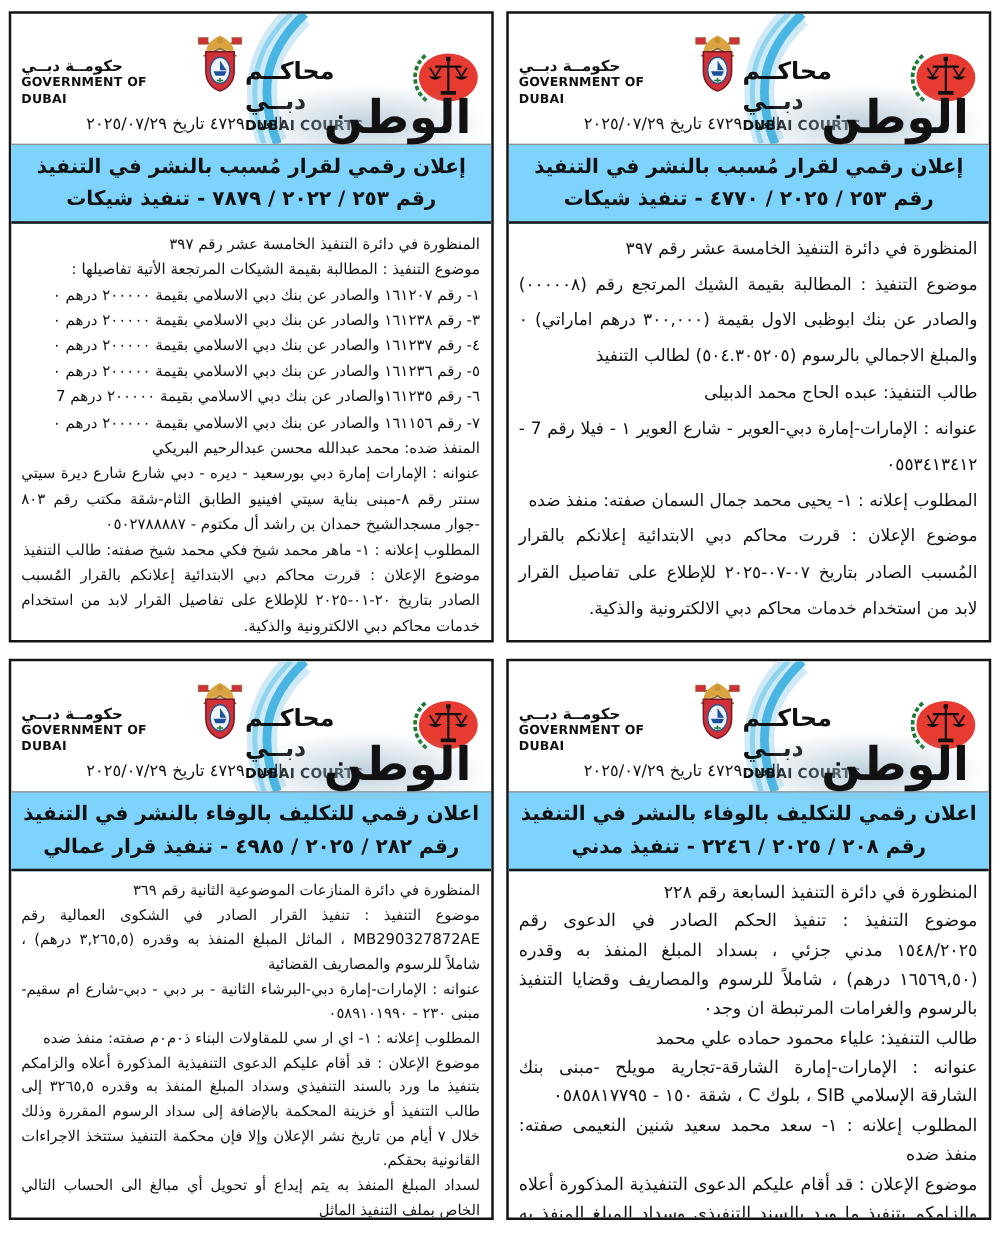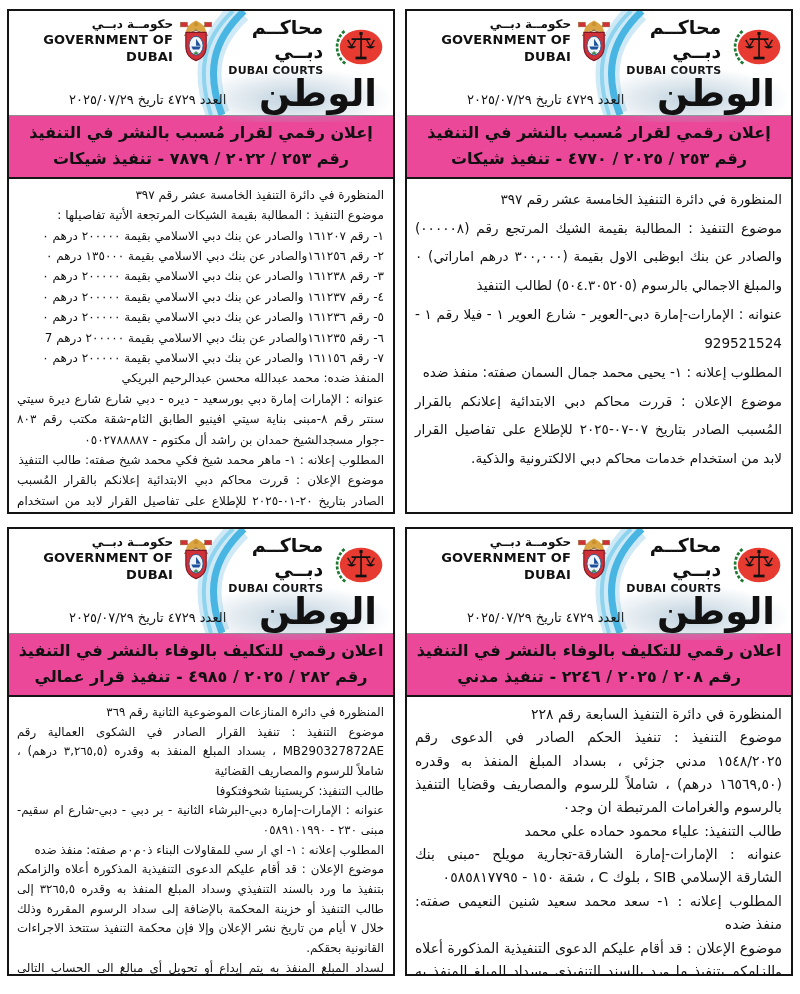"حكومــة دبــي" .brand-text { margin-top: none -> 30px; text-align: right -> left }
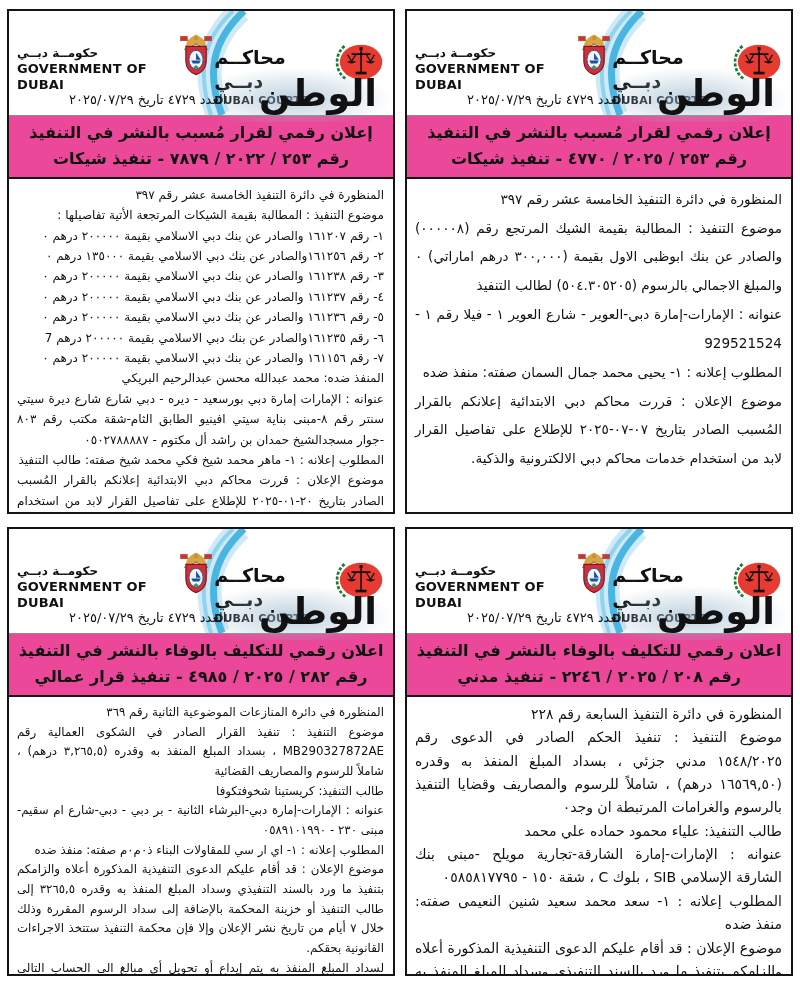"GOVERNMENT OF DUBAI" .brand-gov .en { font-size: 13px -> 10px }
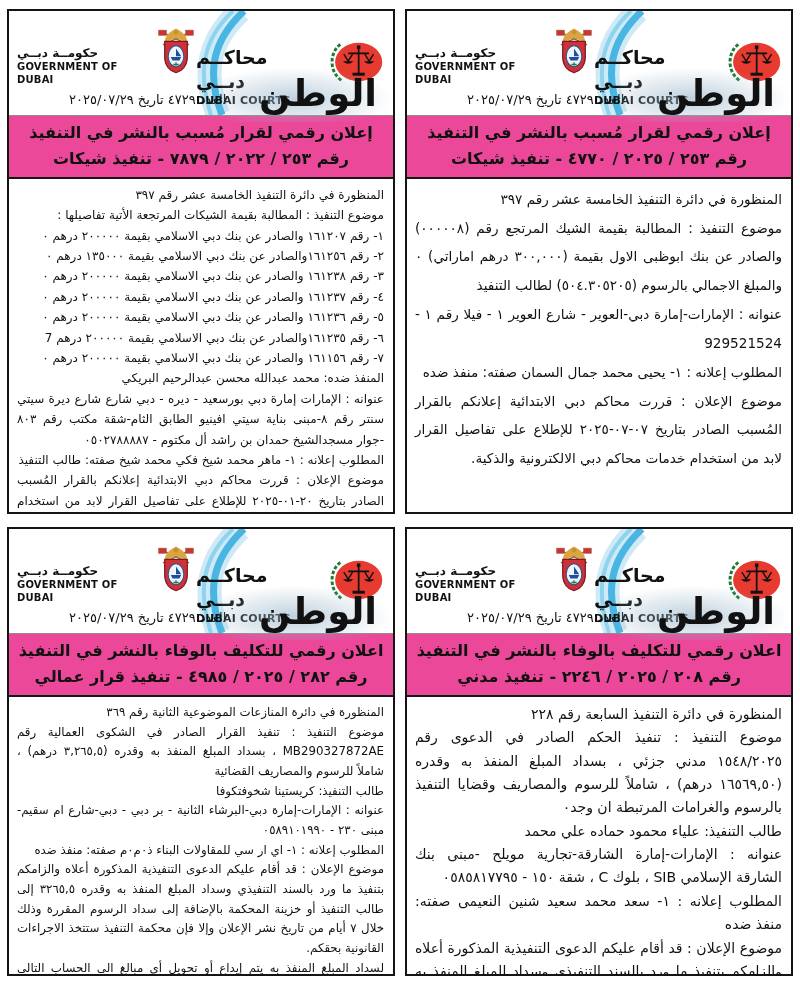"إعلان رقمي لقرار مُسبب بالنشر" .ntitle { background: #ec4899 -> #7dd3fc }
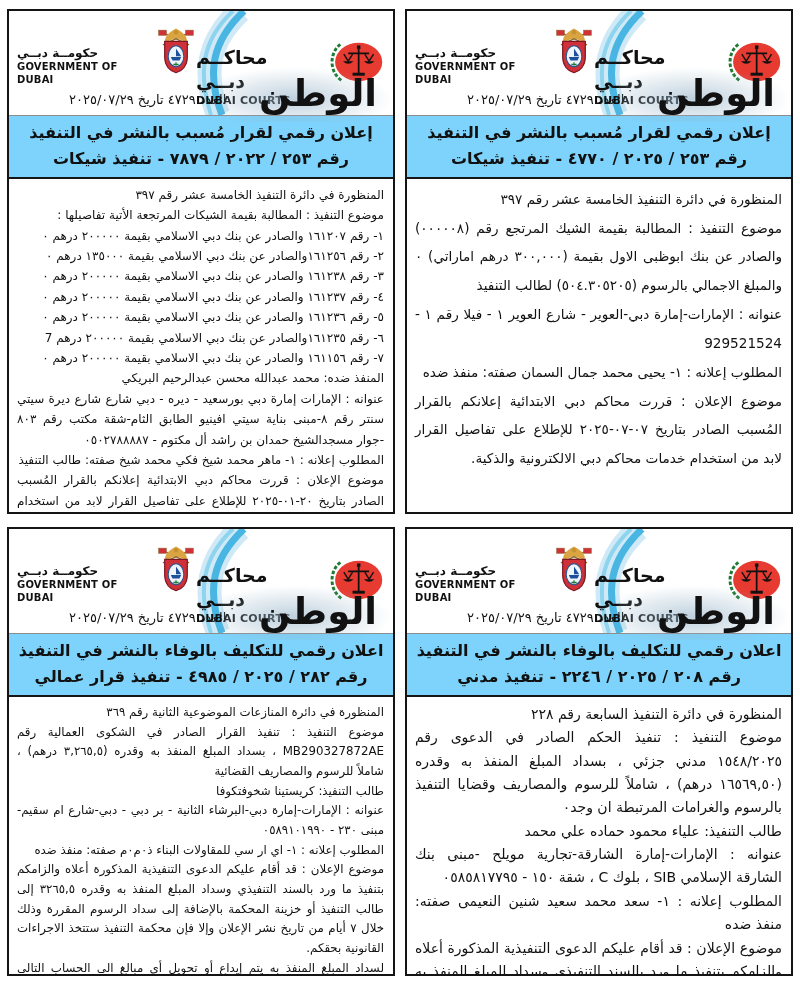"٢- رقم ١٦١٢٥٦والصادر عن بنك" div.bline { html: <div>٢- رقم ١٦١٢٥٦والصادر عن بنك دبي الاسلامي بقيمة ١٣٥٠٠٠ درهم ٠</div> -> none }
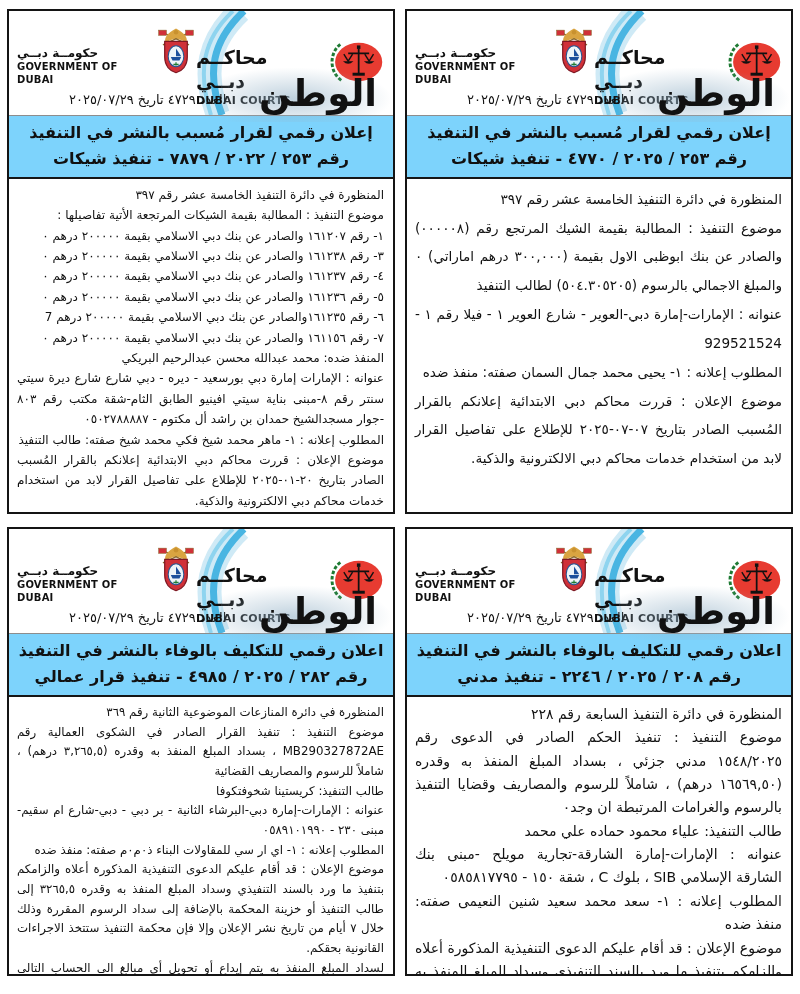"طالب التنفيذ: عبده الحاج محمد" div.bline { html: none -> <div>طالب التنفيذ: عبده الحاج محمد الدبيلى</div> }
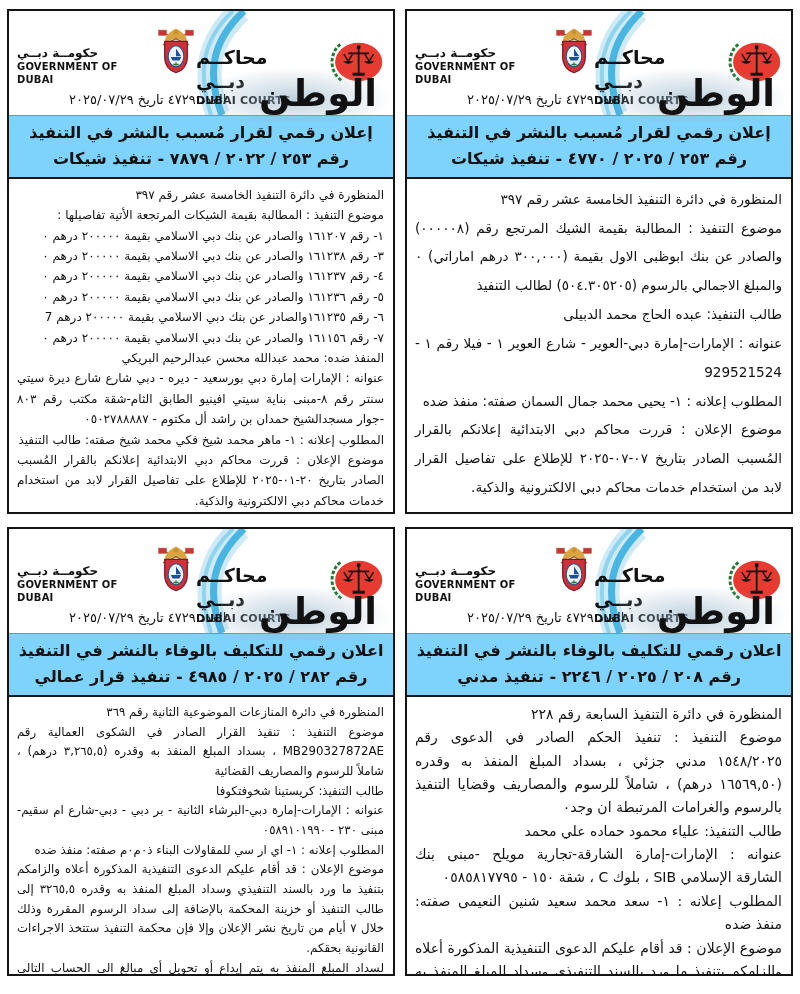"عنوانه : الإمارات-إمارة دبي-العوير -" div.bline { text: ١ - 929521524 -> 7 - ٠٥٥٣٤١٣٤١٢ }
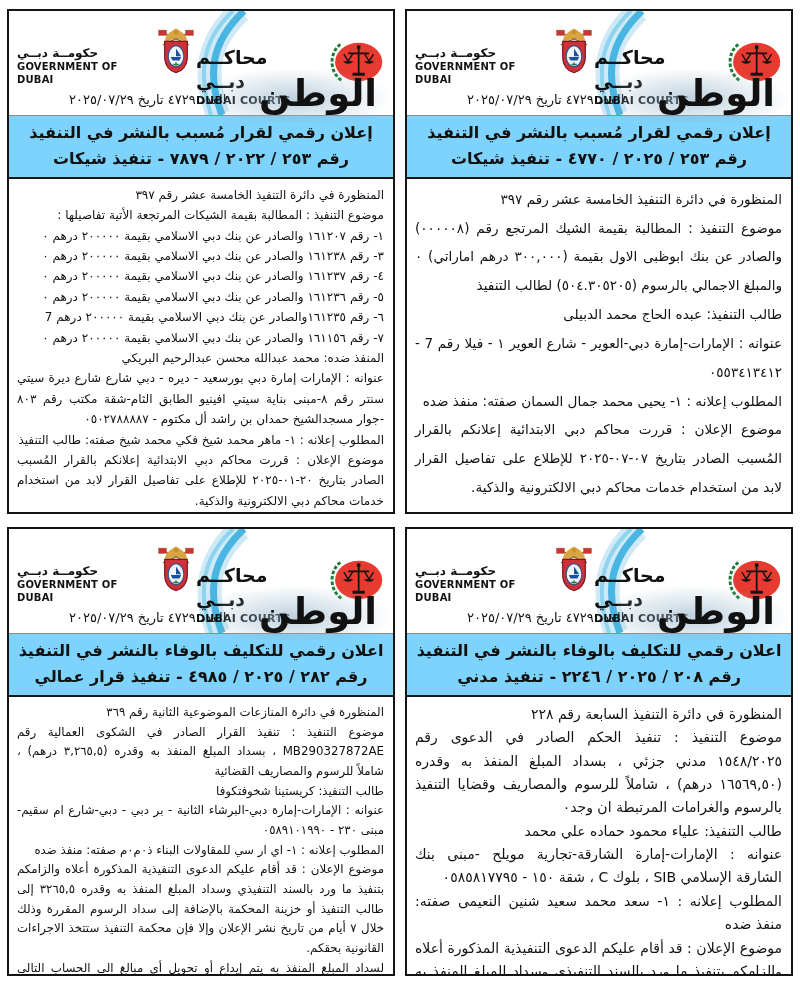"موضوع التنفيذ : تنفيذ القرار" div.bline { text: بسداد -> الماثل }
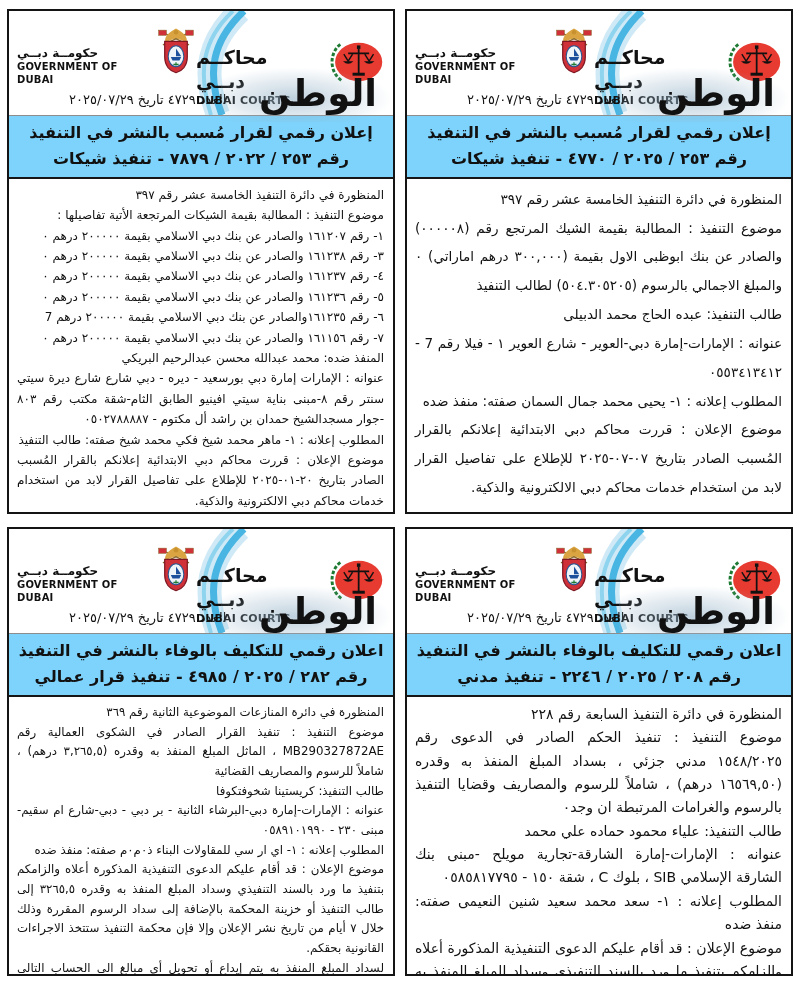"طالب التنفيذ: كريستينا شخوفتكوفا" div.bline { html: <div>طالب التنفيذ: كريستينا شخوفتكوفا</div> -> none }
